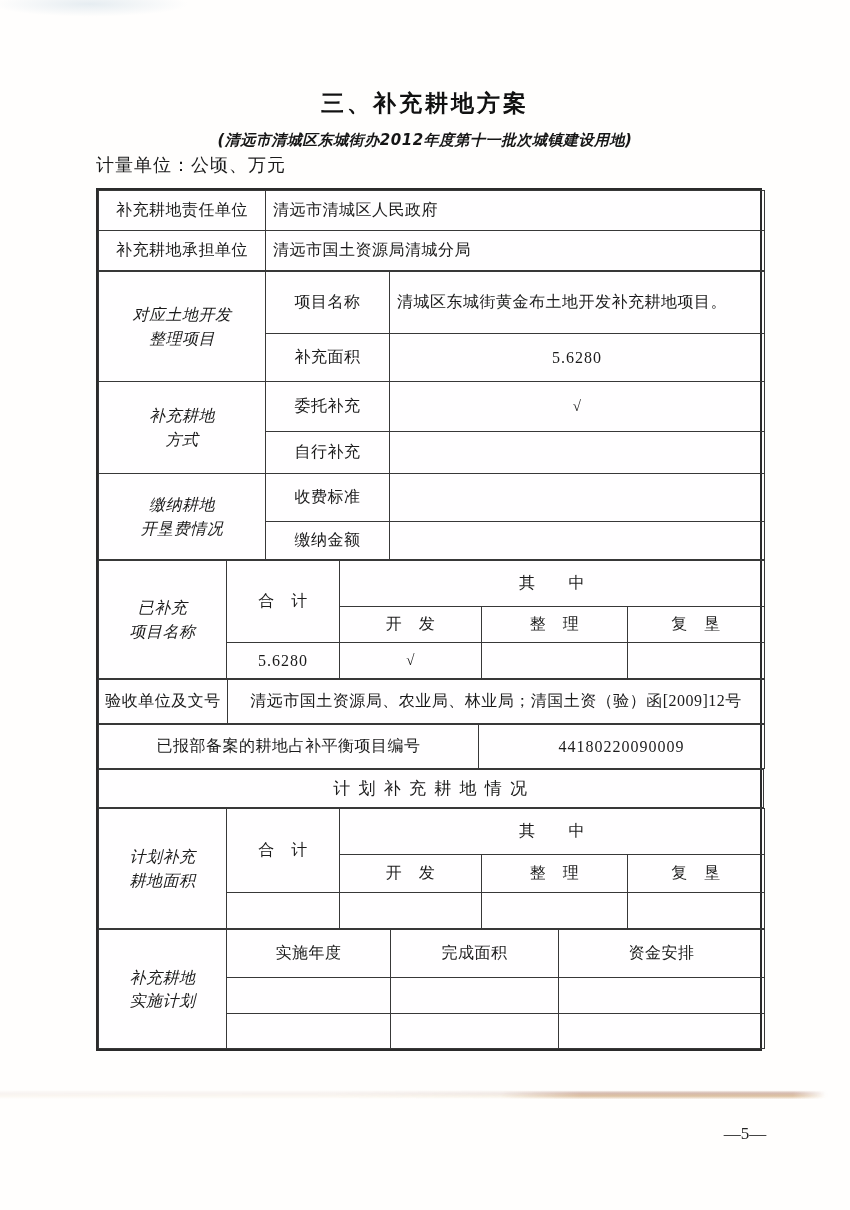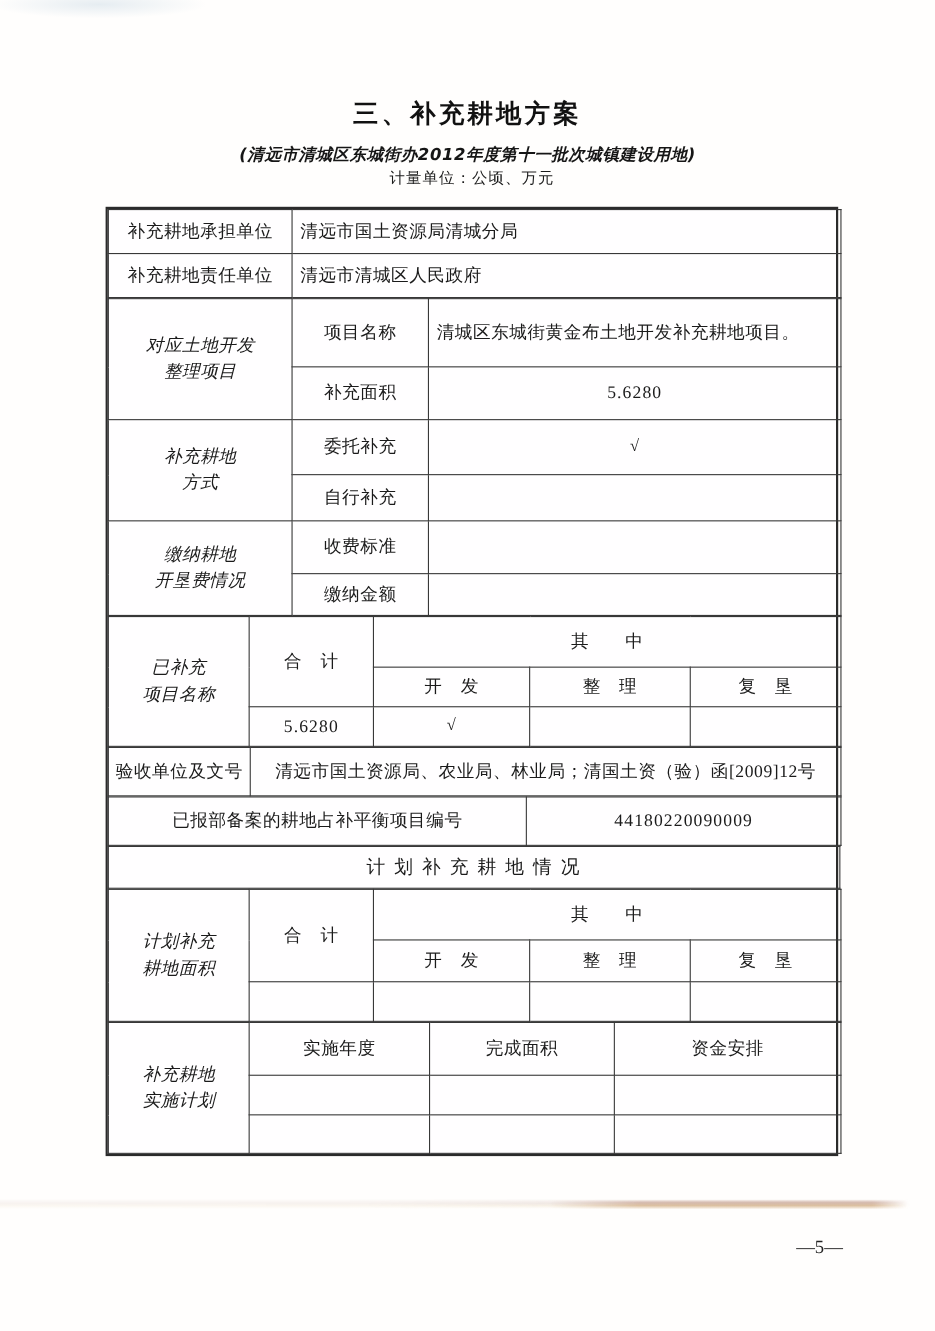"计量单位：公顷、万元" .unit-note { font-size: 14px -> 18px; text-align: center -> left }
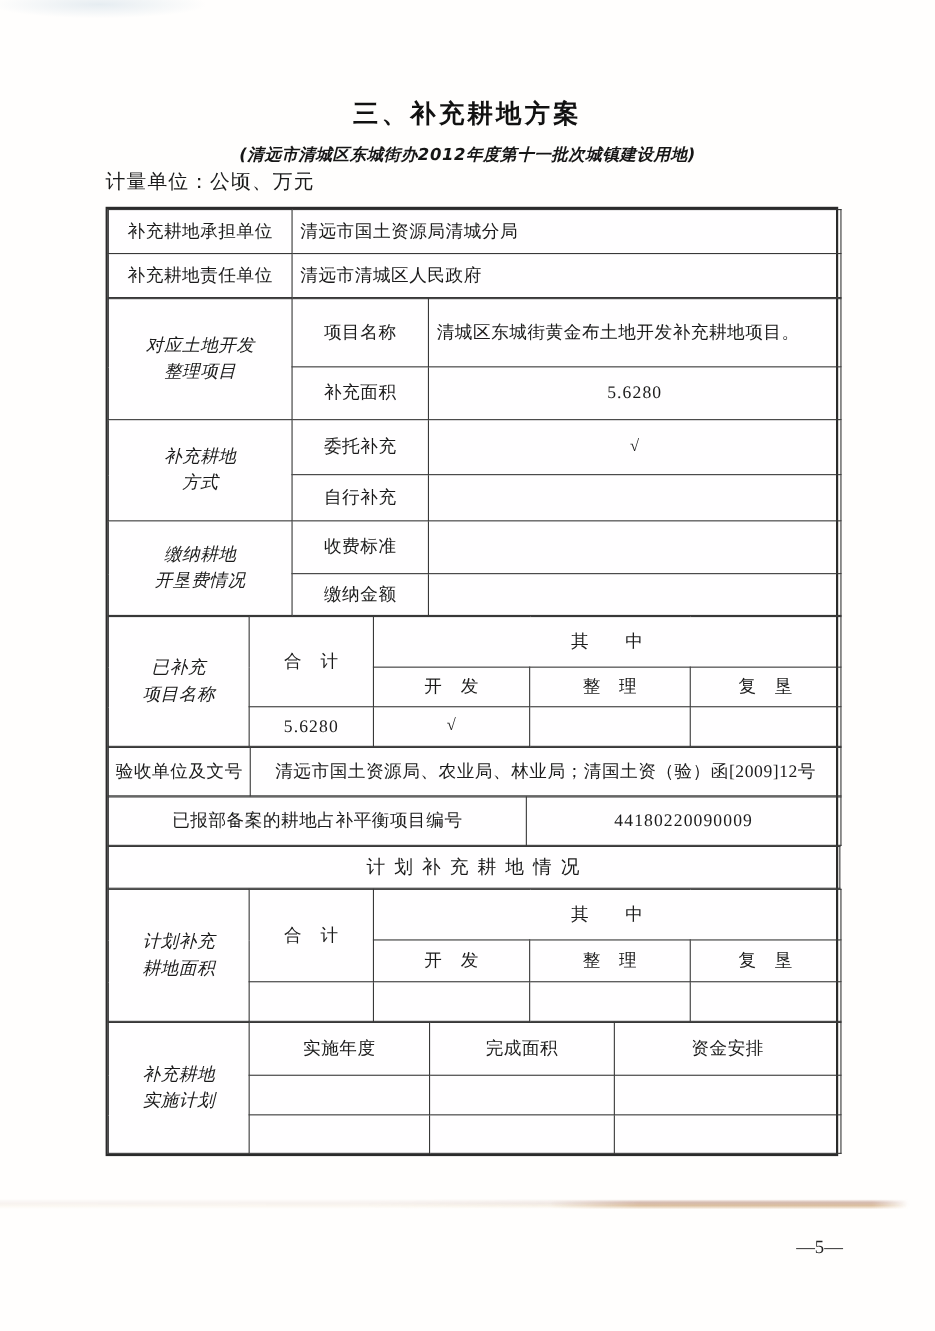"补充耕地承担单位" tr { order: before "补充耕地责任单位" -> after "补充耕地责任单位" }
